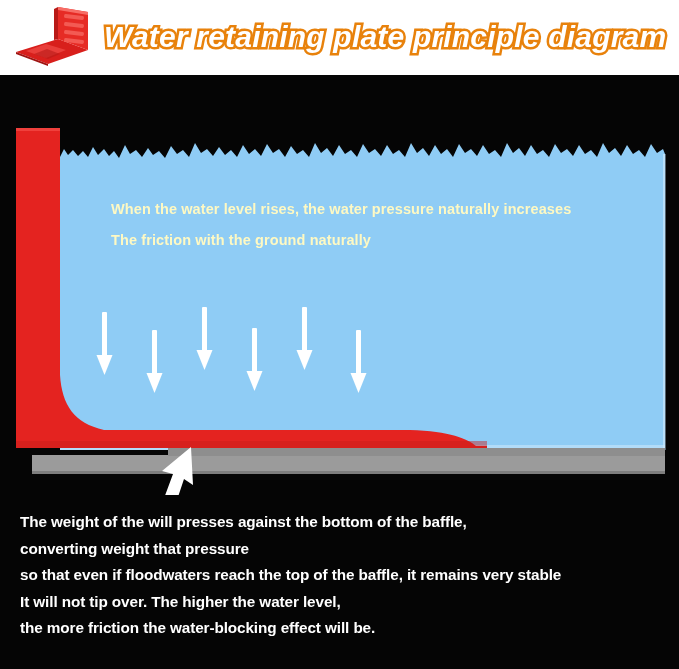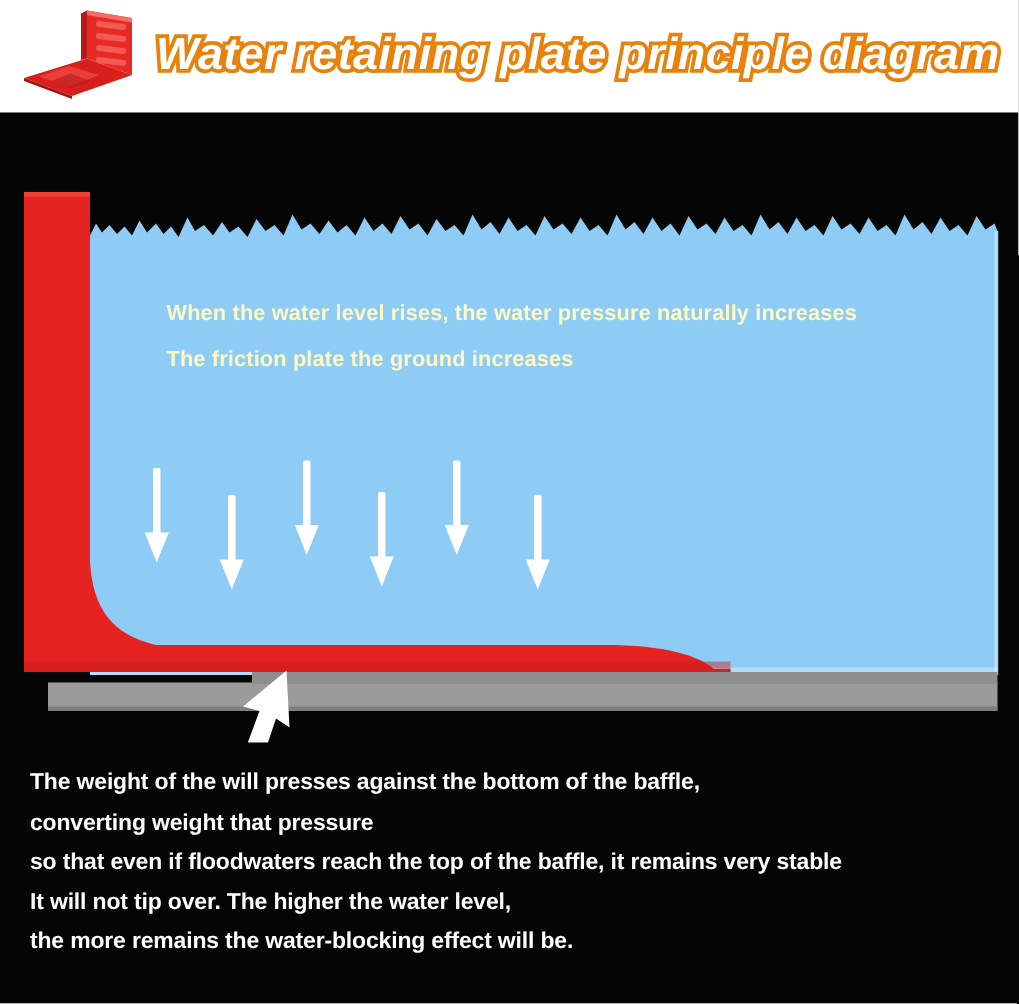"The friction plate the ground" div.water-text { text: plate the ground increases -> with the ground naturally }
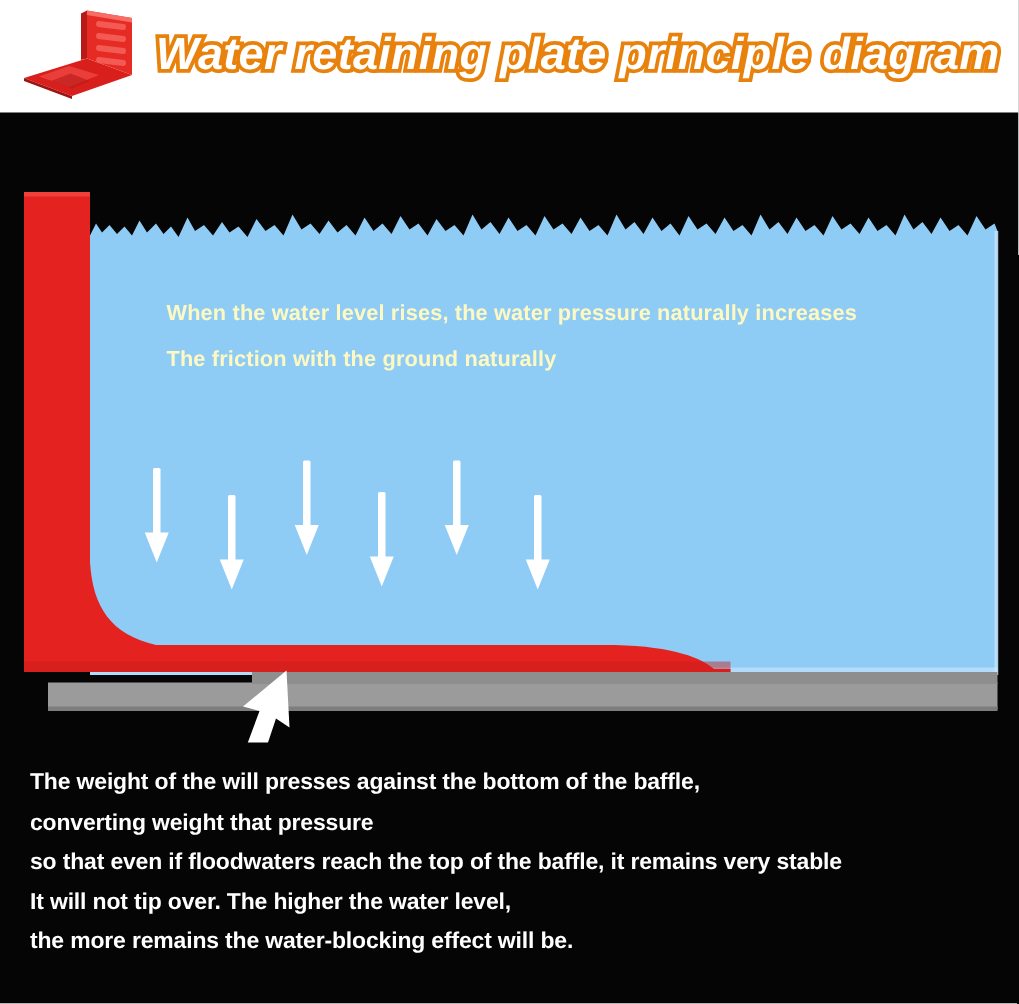"the more remains the water-blocking" div.cap-line { text: remains -> friction }
